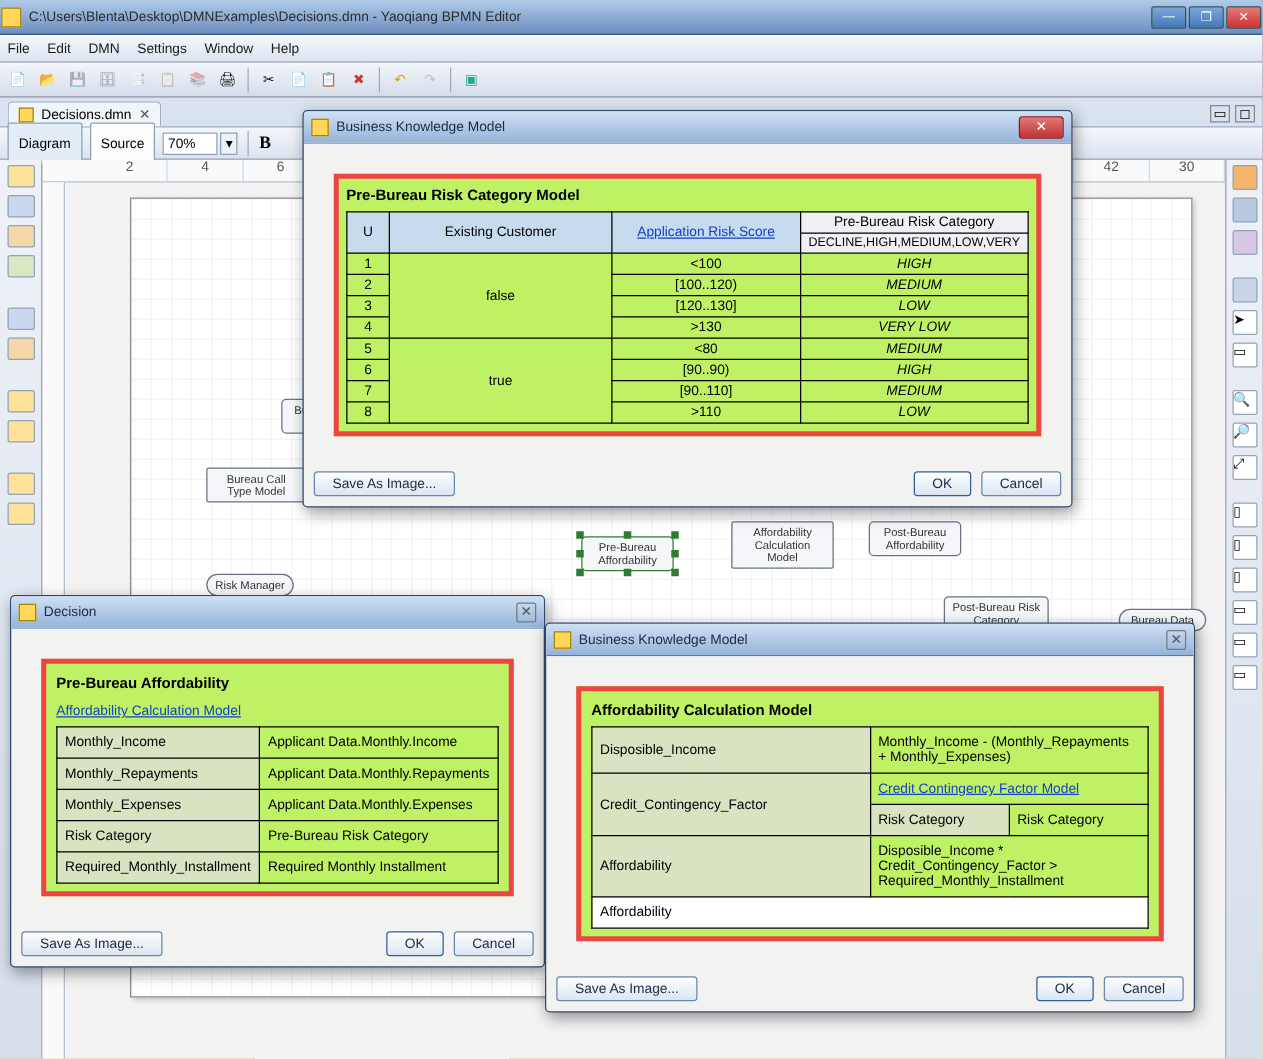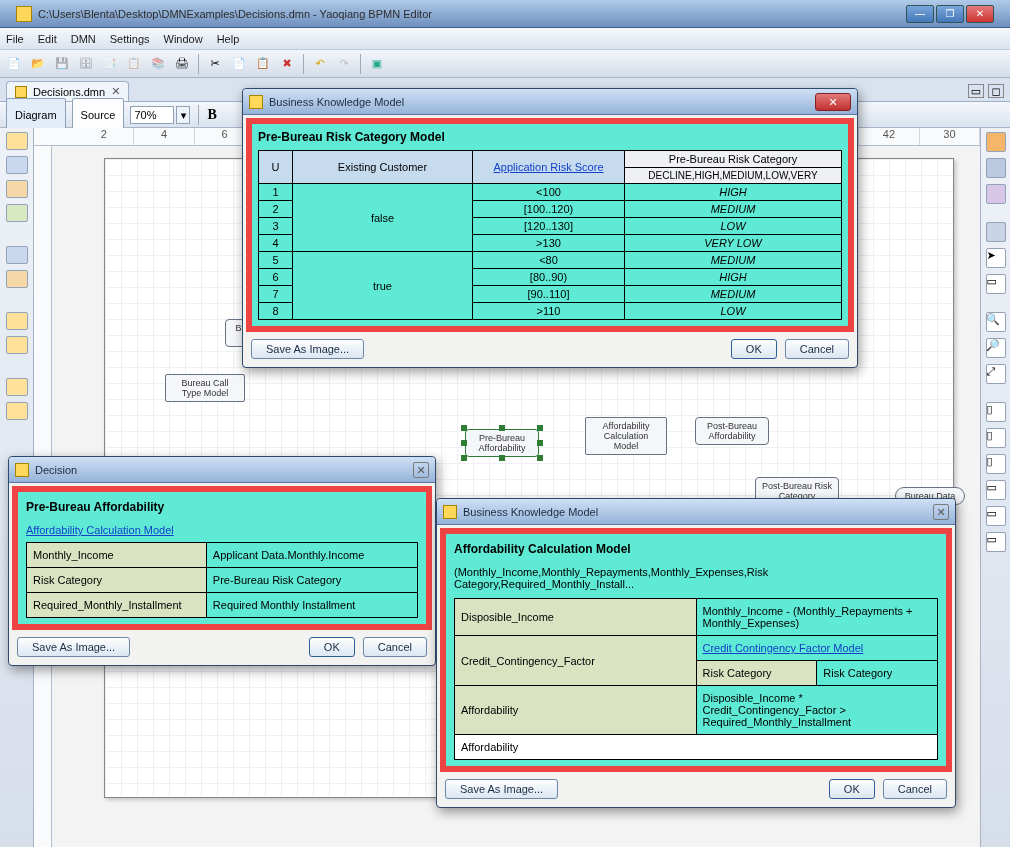"C:\Users\Blenta\Desktop\DMNExamples\Deci" .titlebar { padding: 0 16px -> 0 1px }
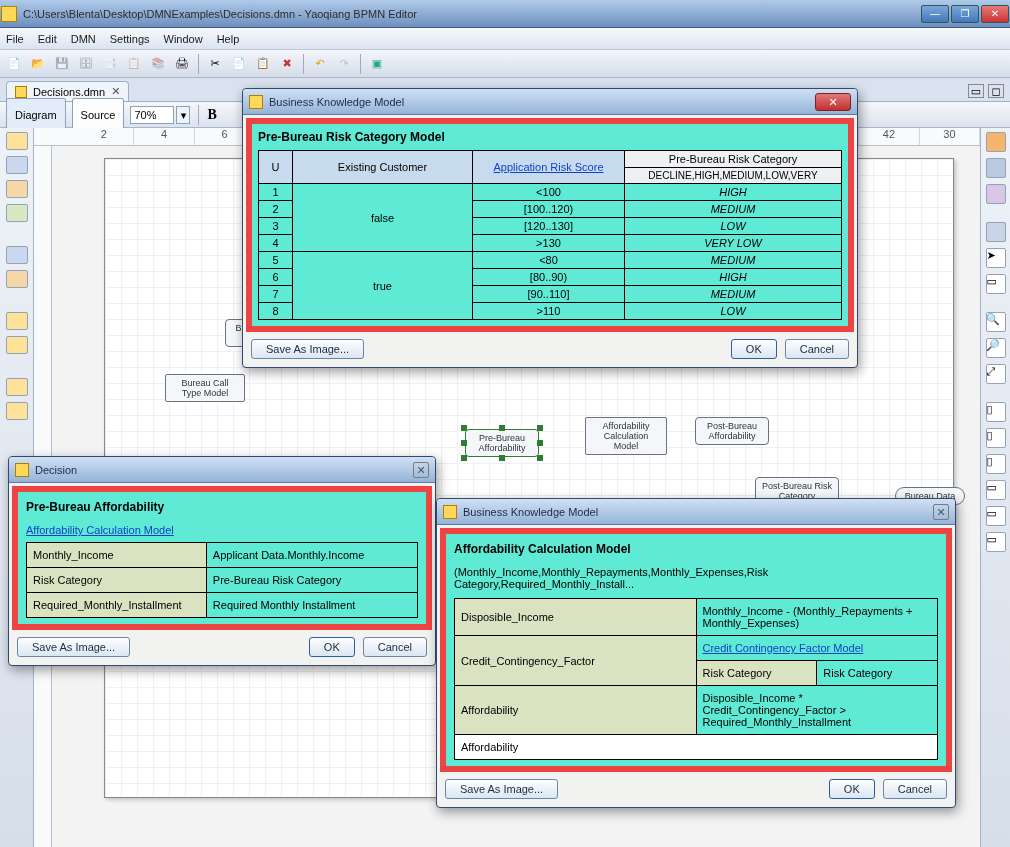"Pre-Bureau Risk Category Model" .dialog-body { background: #5eead4 -> #bef264; border: 6px solid #ef4444 -> 4px solid #ef4444; margin: 3px -> 24px }
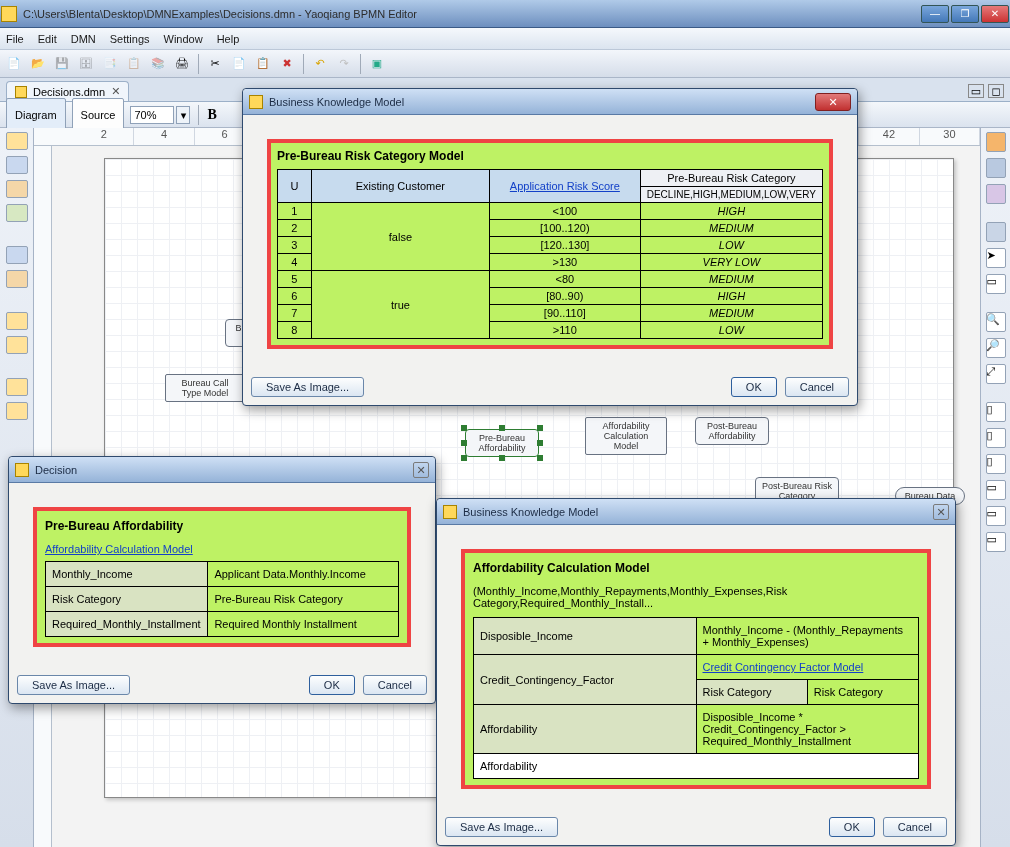"[80..90)" td { text: 80..90 -> 90..90 }
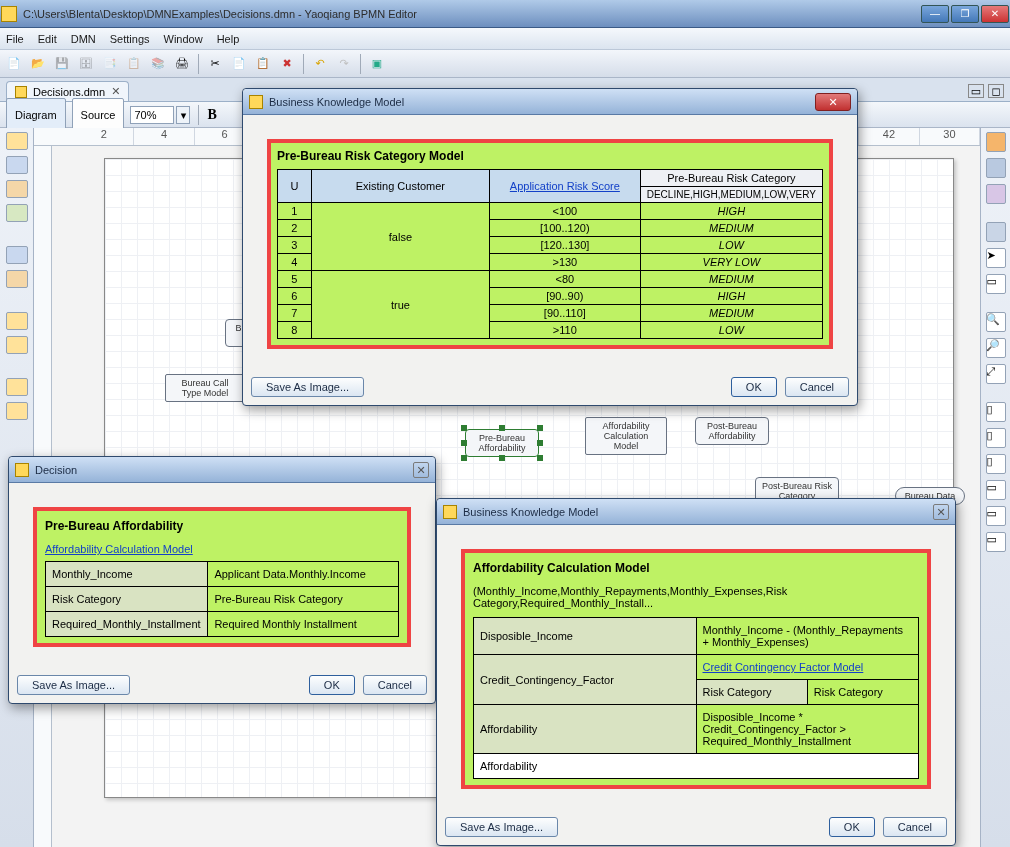"Decision" div.dialog { top: 456px -> 476px }
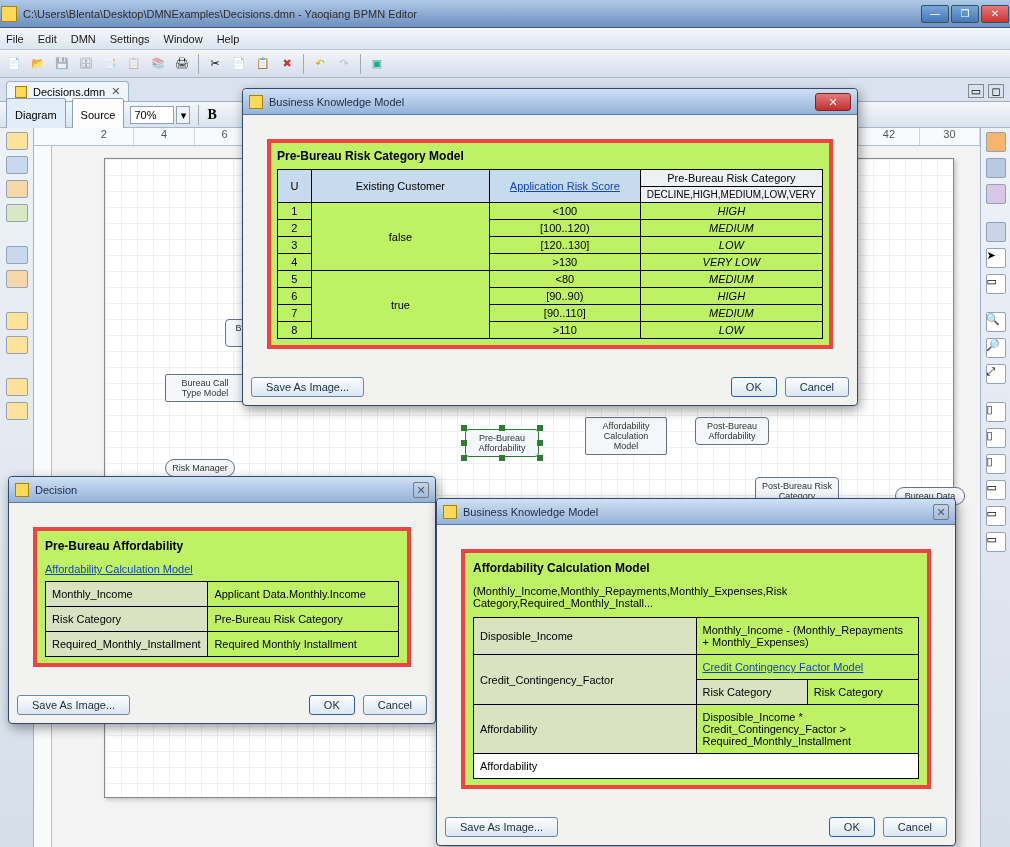"(Monthly_Income,Monthly_Repayments,Month" div.signature { html: <div>(Monthly_Income,Monthly_Repayments,Monthly_Expenses,Risk Category,Required_Monthly_Install...</div> -> none }
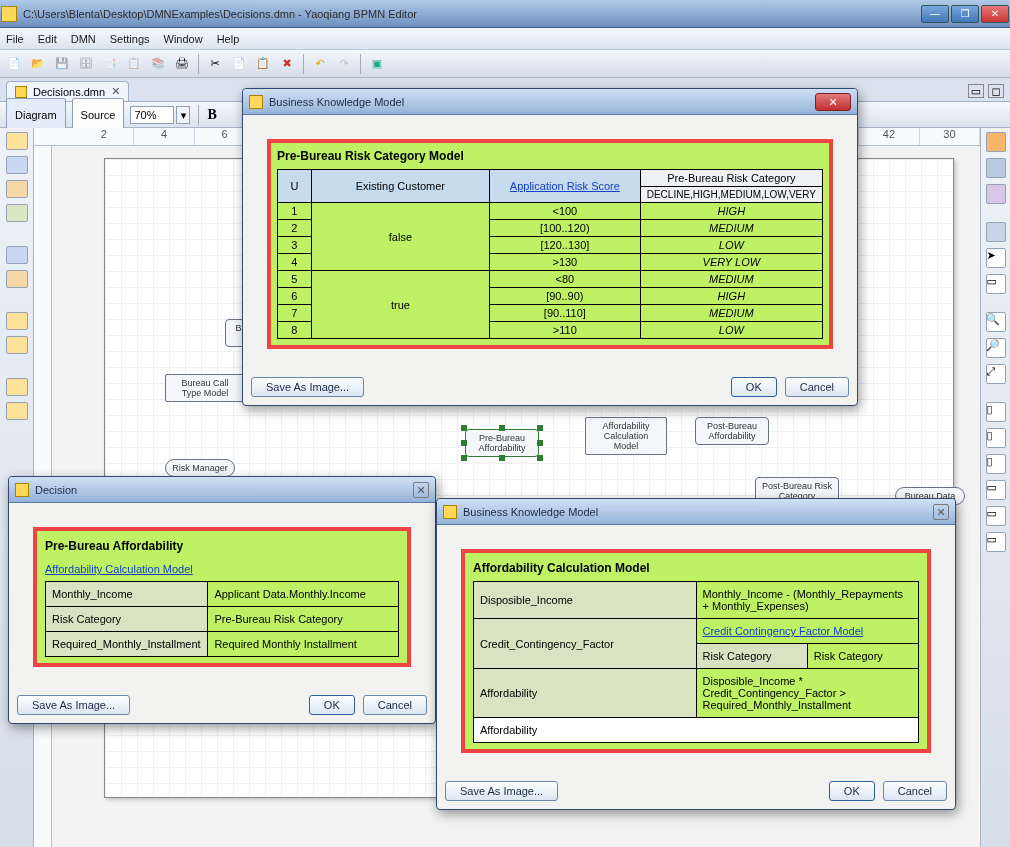"Monthly_Repayments" tr { html: none -> <tr> <td>Monthly_Repayments</td> <td>Applicant Data.Monthly.Repayments</td> </tr> }
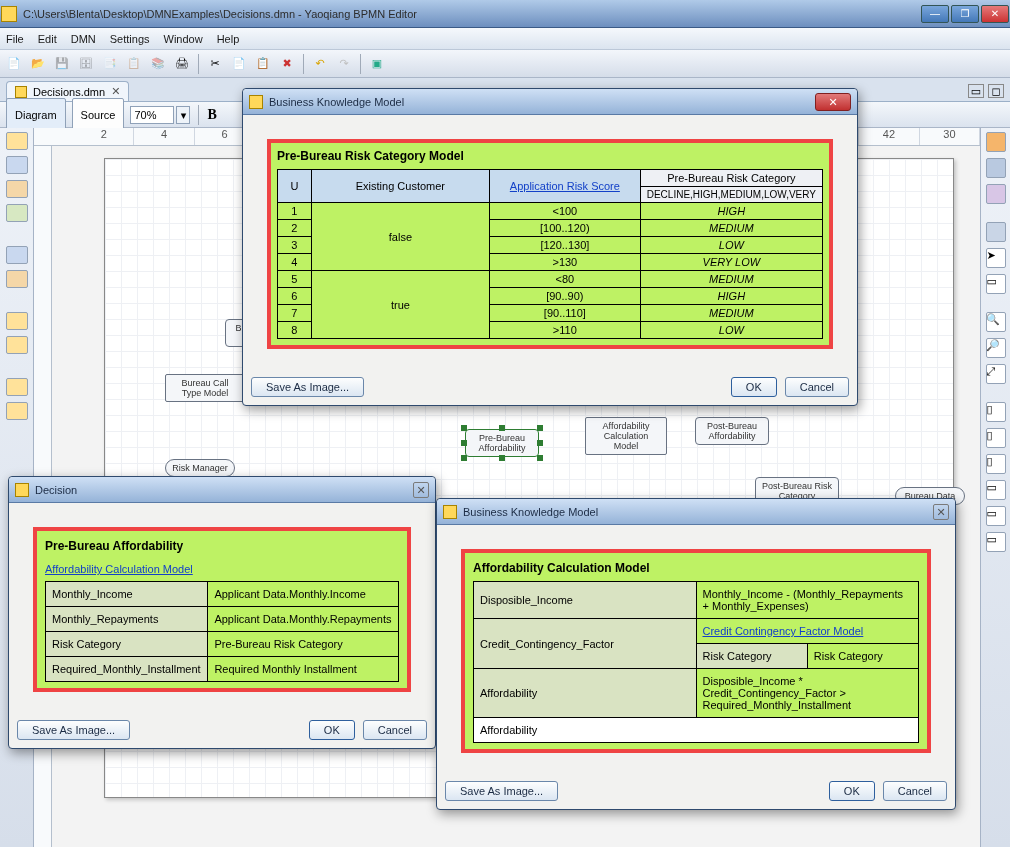"Monthly_Expenses" tr { html: none -> <tr> <td>Monthly_Expenses</td> <td>Applicant Data.Monthly.Expenses</td> </tr> }
